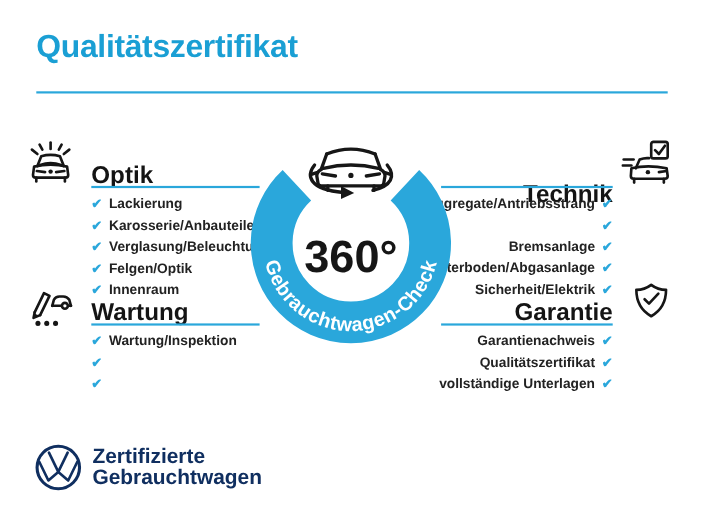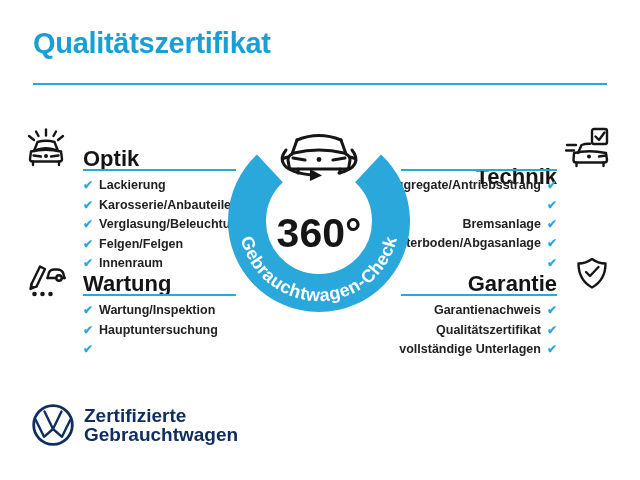"Felgen/Felgen" span { text: Felgen/Felgen -> Felgen/Optik }
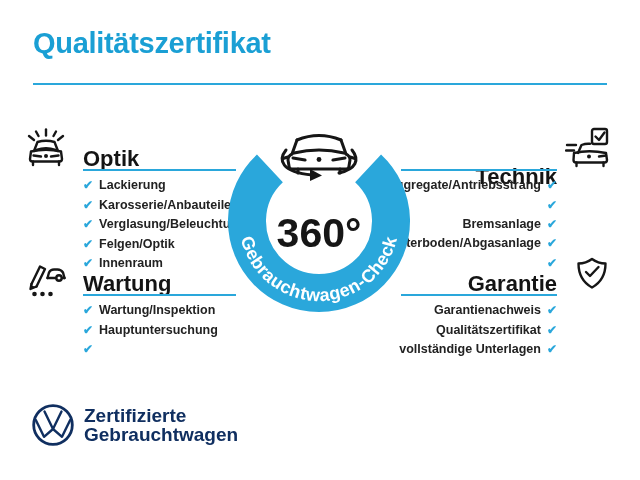"Sicherheit/Elektrik" span { html: none -> <span>Sicherheit/Elektrik</span> }
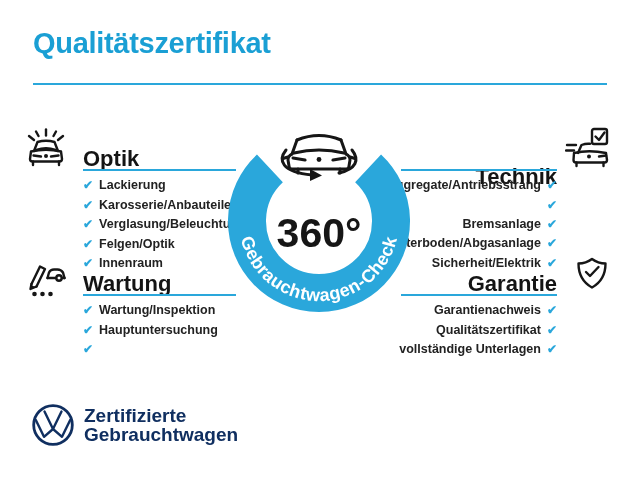"Hauptuntersuchung" span { html: <span>Hauptuntersuchung</span> -> none }
